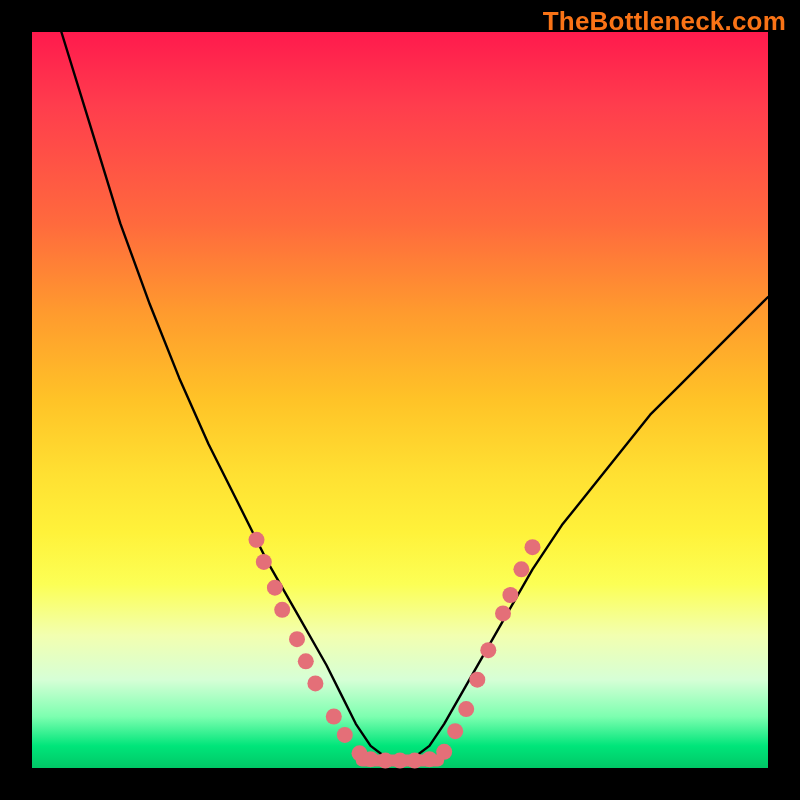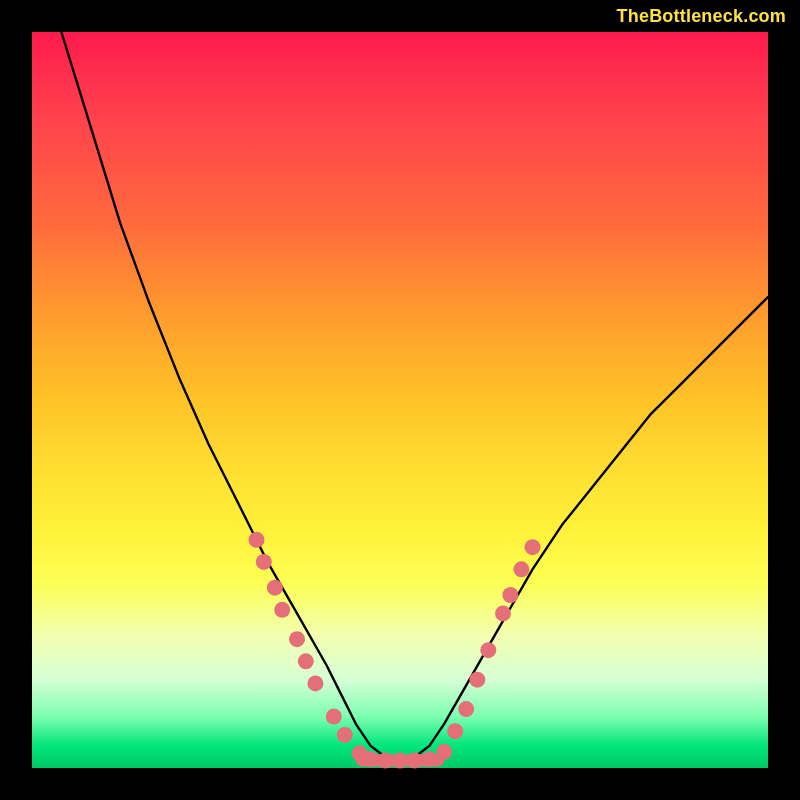"TheBottleneck.com" .watermark { color: #fde047 -> #f97316; font-size: 18px -> 26px }
